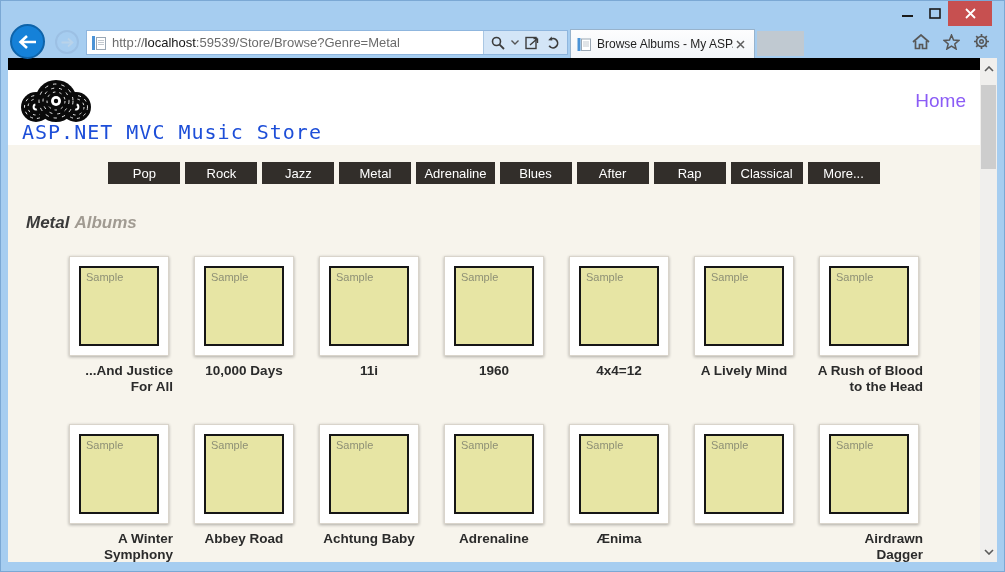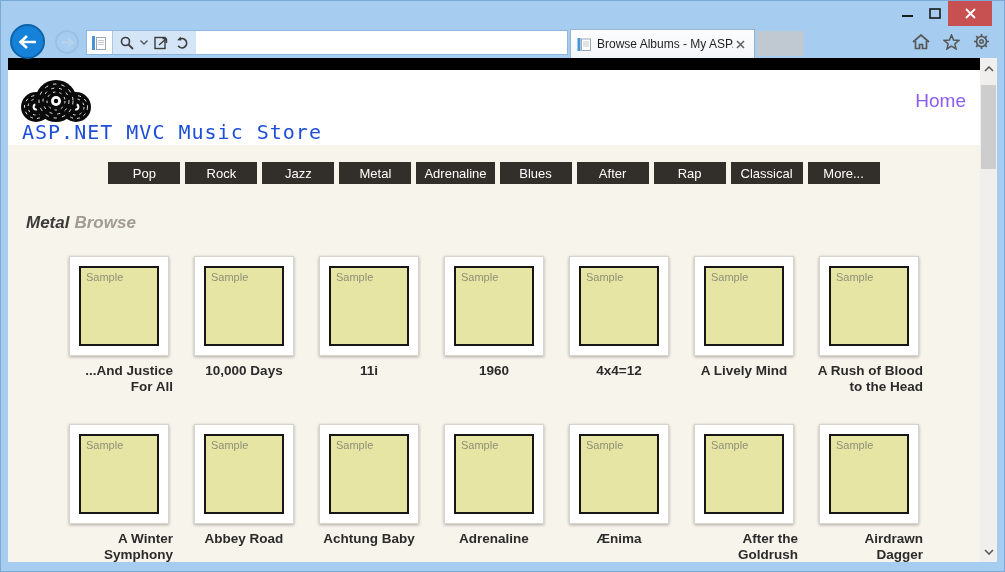"http://localhost:59539/Store/Browse?Genr" span.url { html: none -> <span><span>http://</span><span>localhost</span><span>:59539/Store/Browse?Genre=Metal</span></span> }
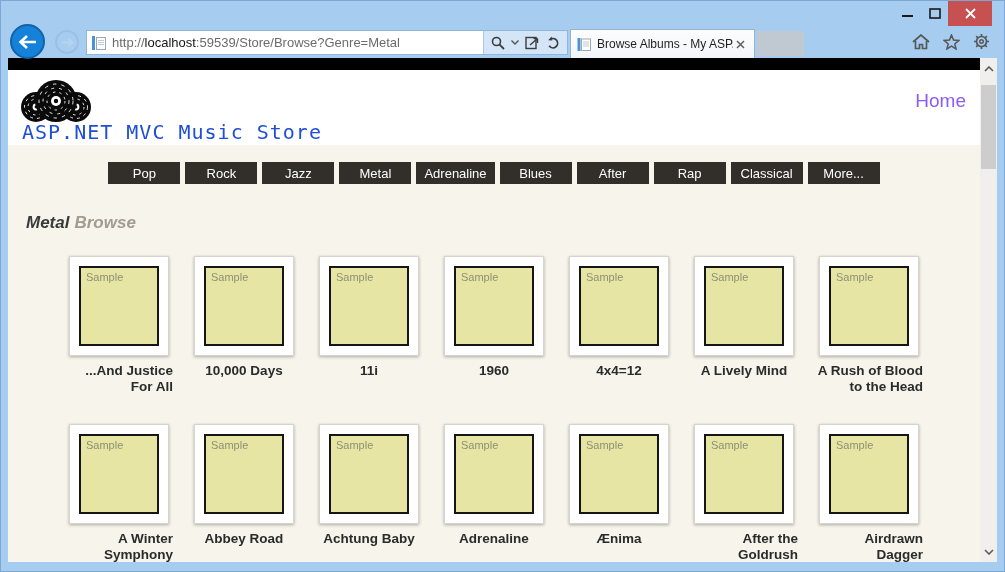"Browse" span.suffix { text: Browse -> Albums }
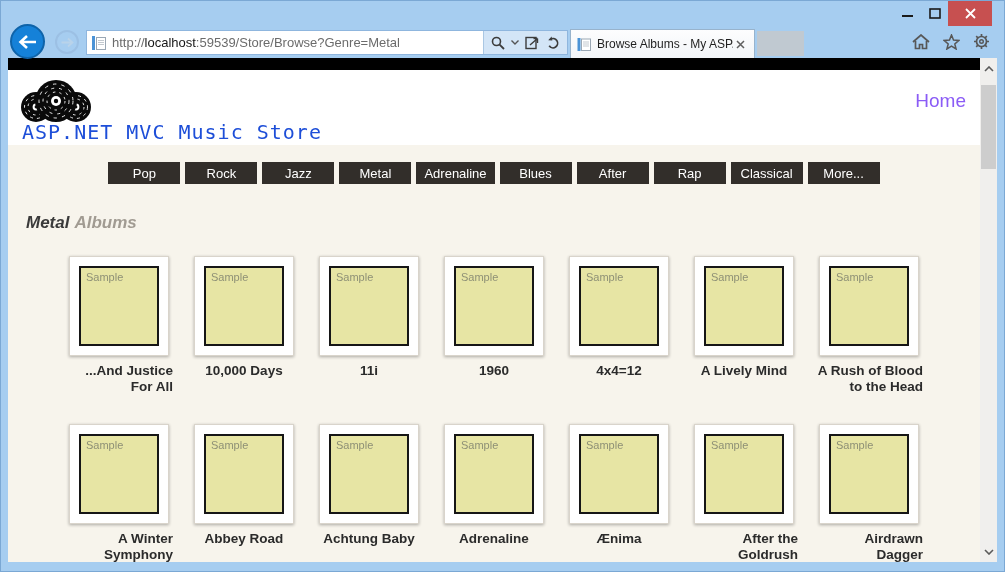"After the Goldrush" div.album-title { html: <div>After the Goldrush</div> -> none }
